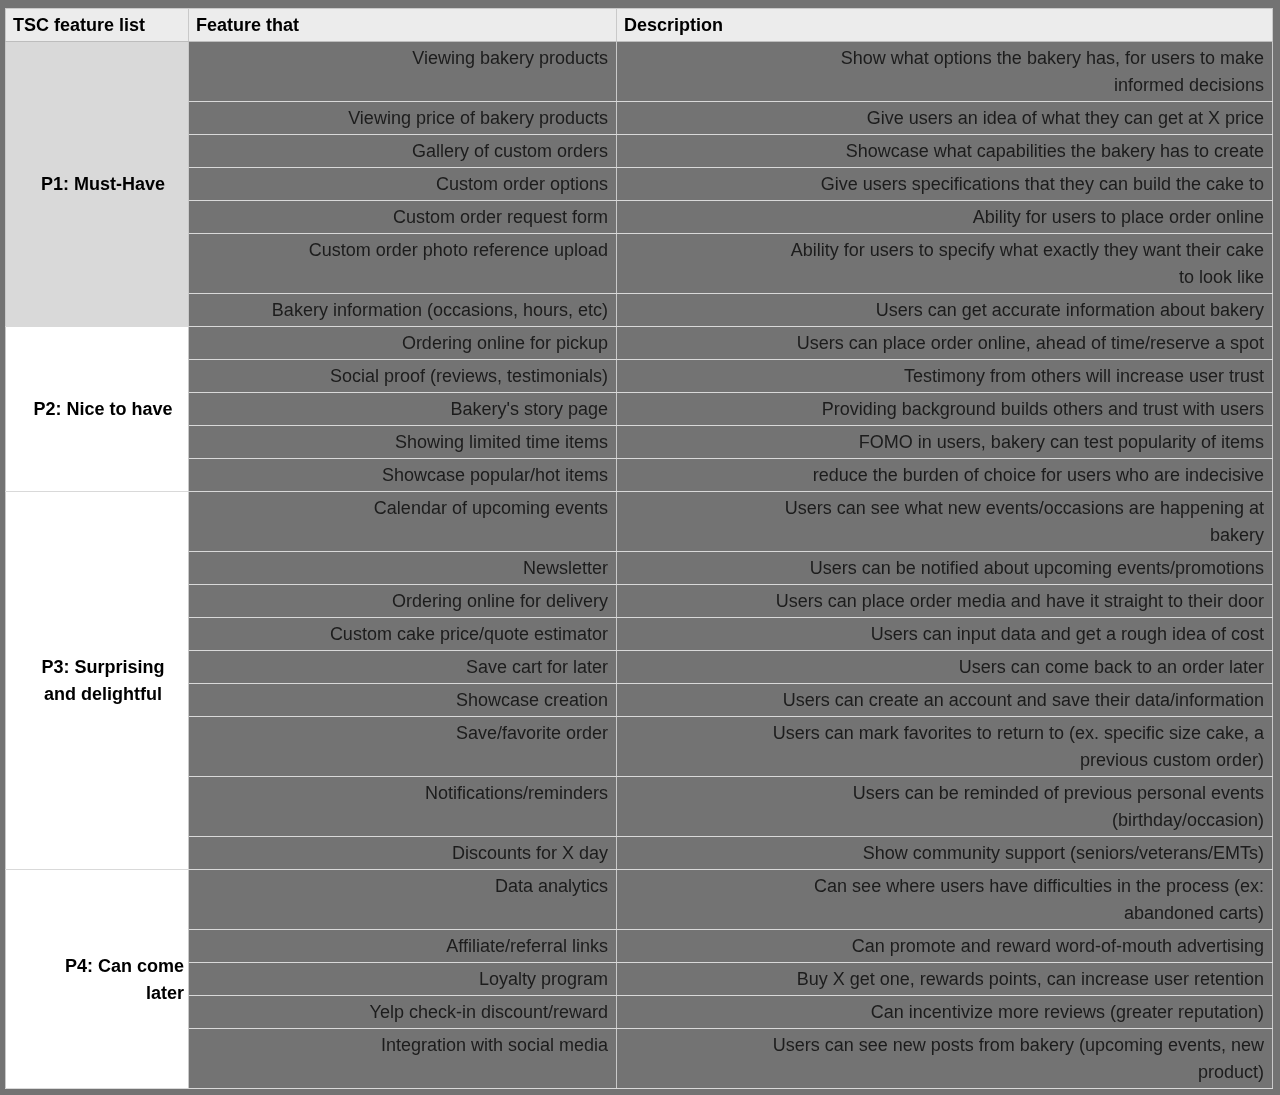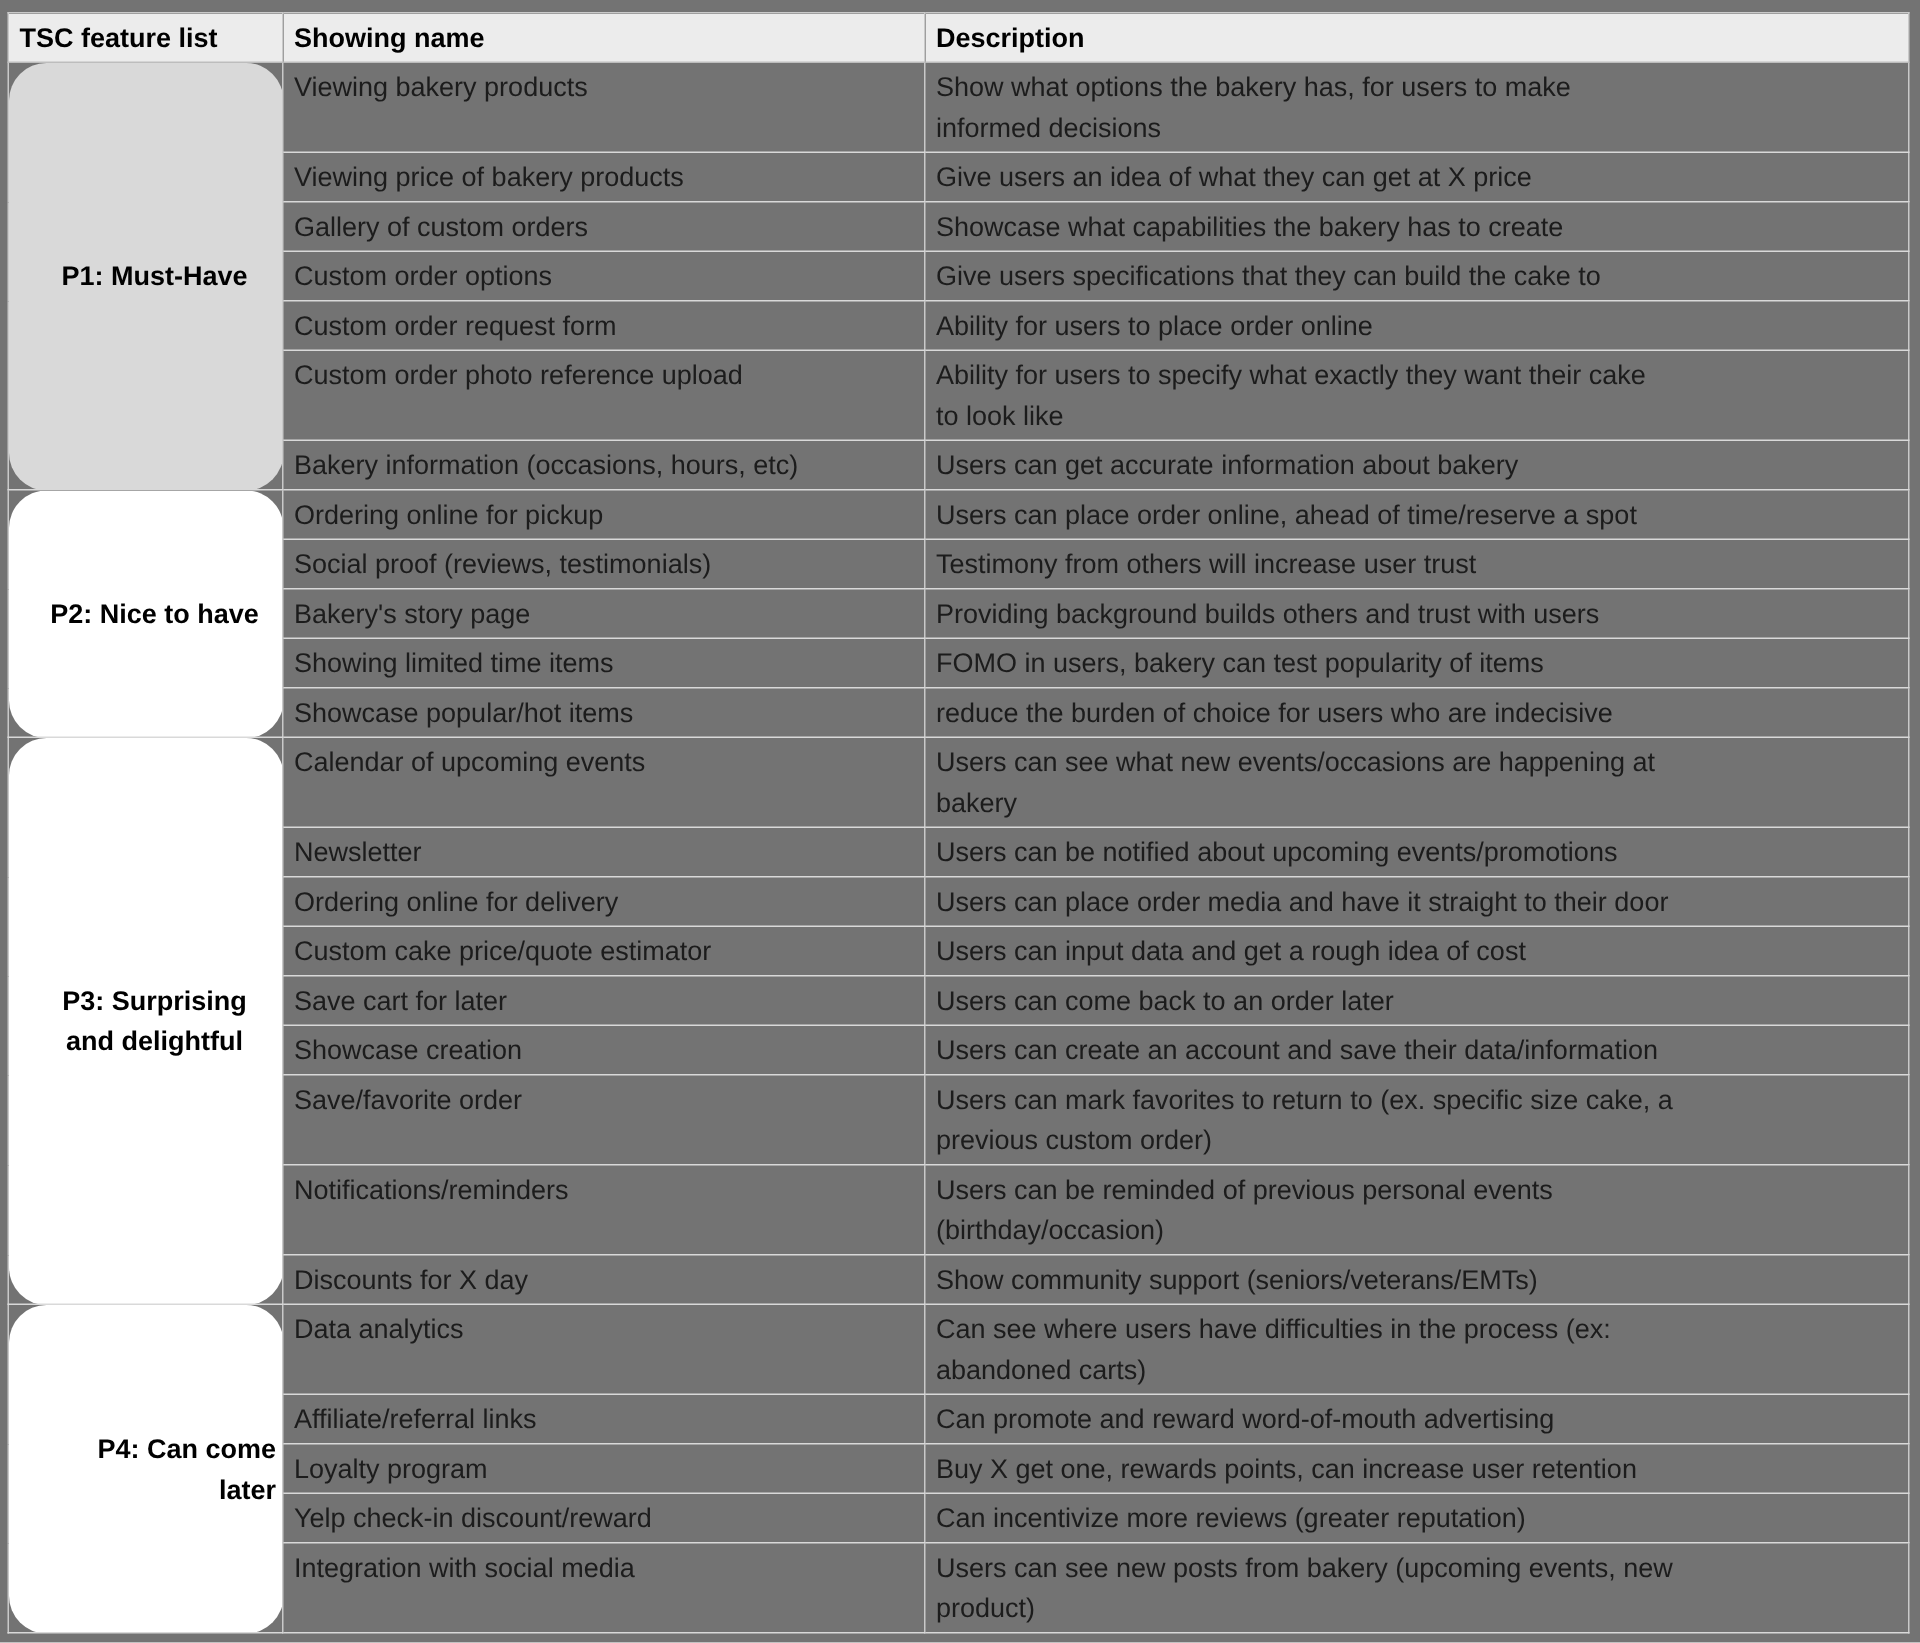"Showing name" th { text: Showing name -> Feature that }
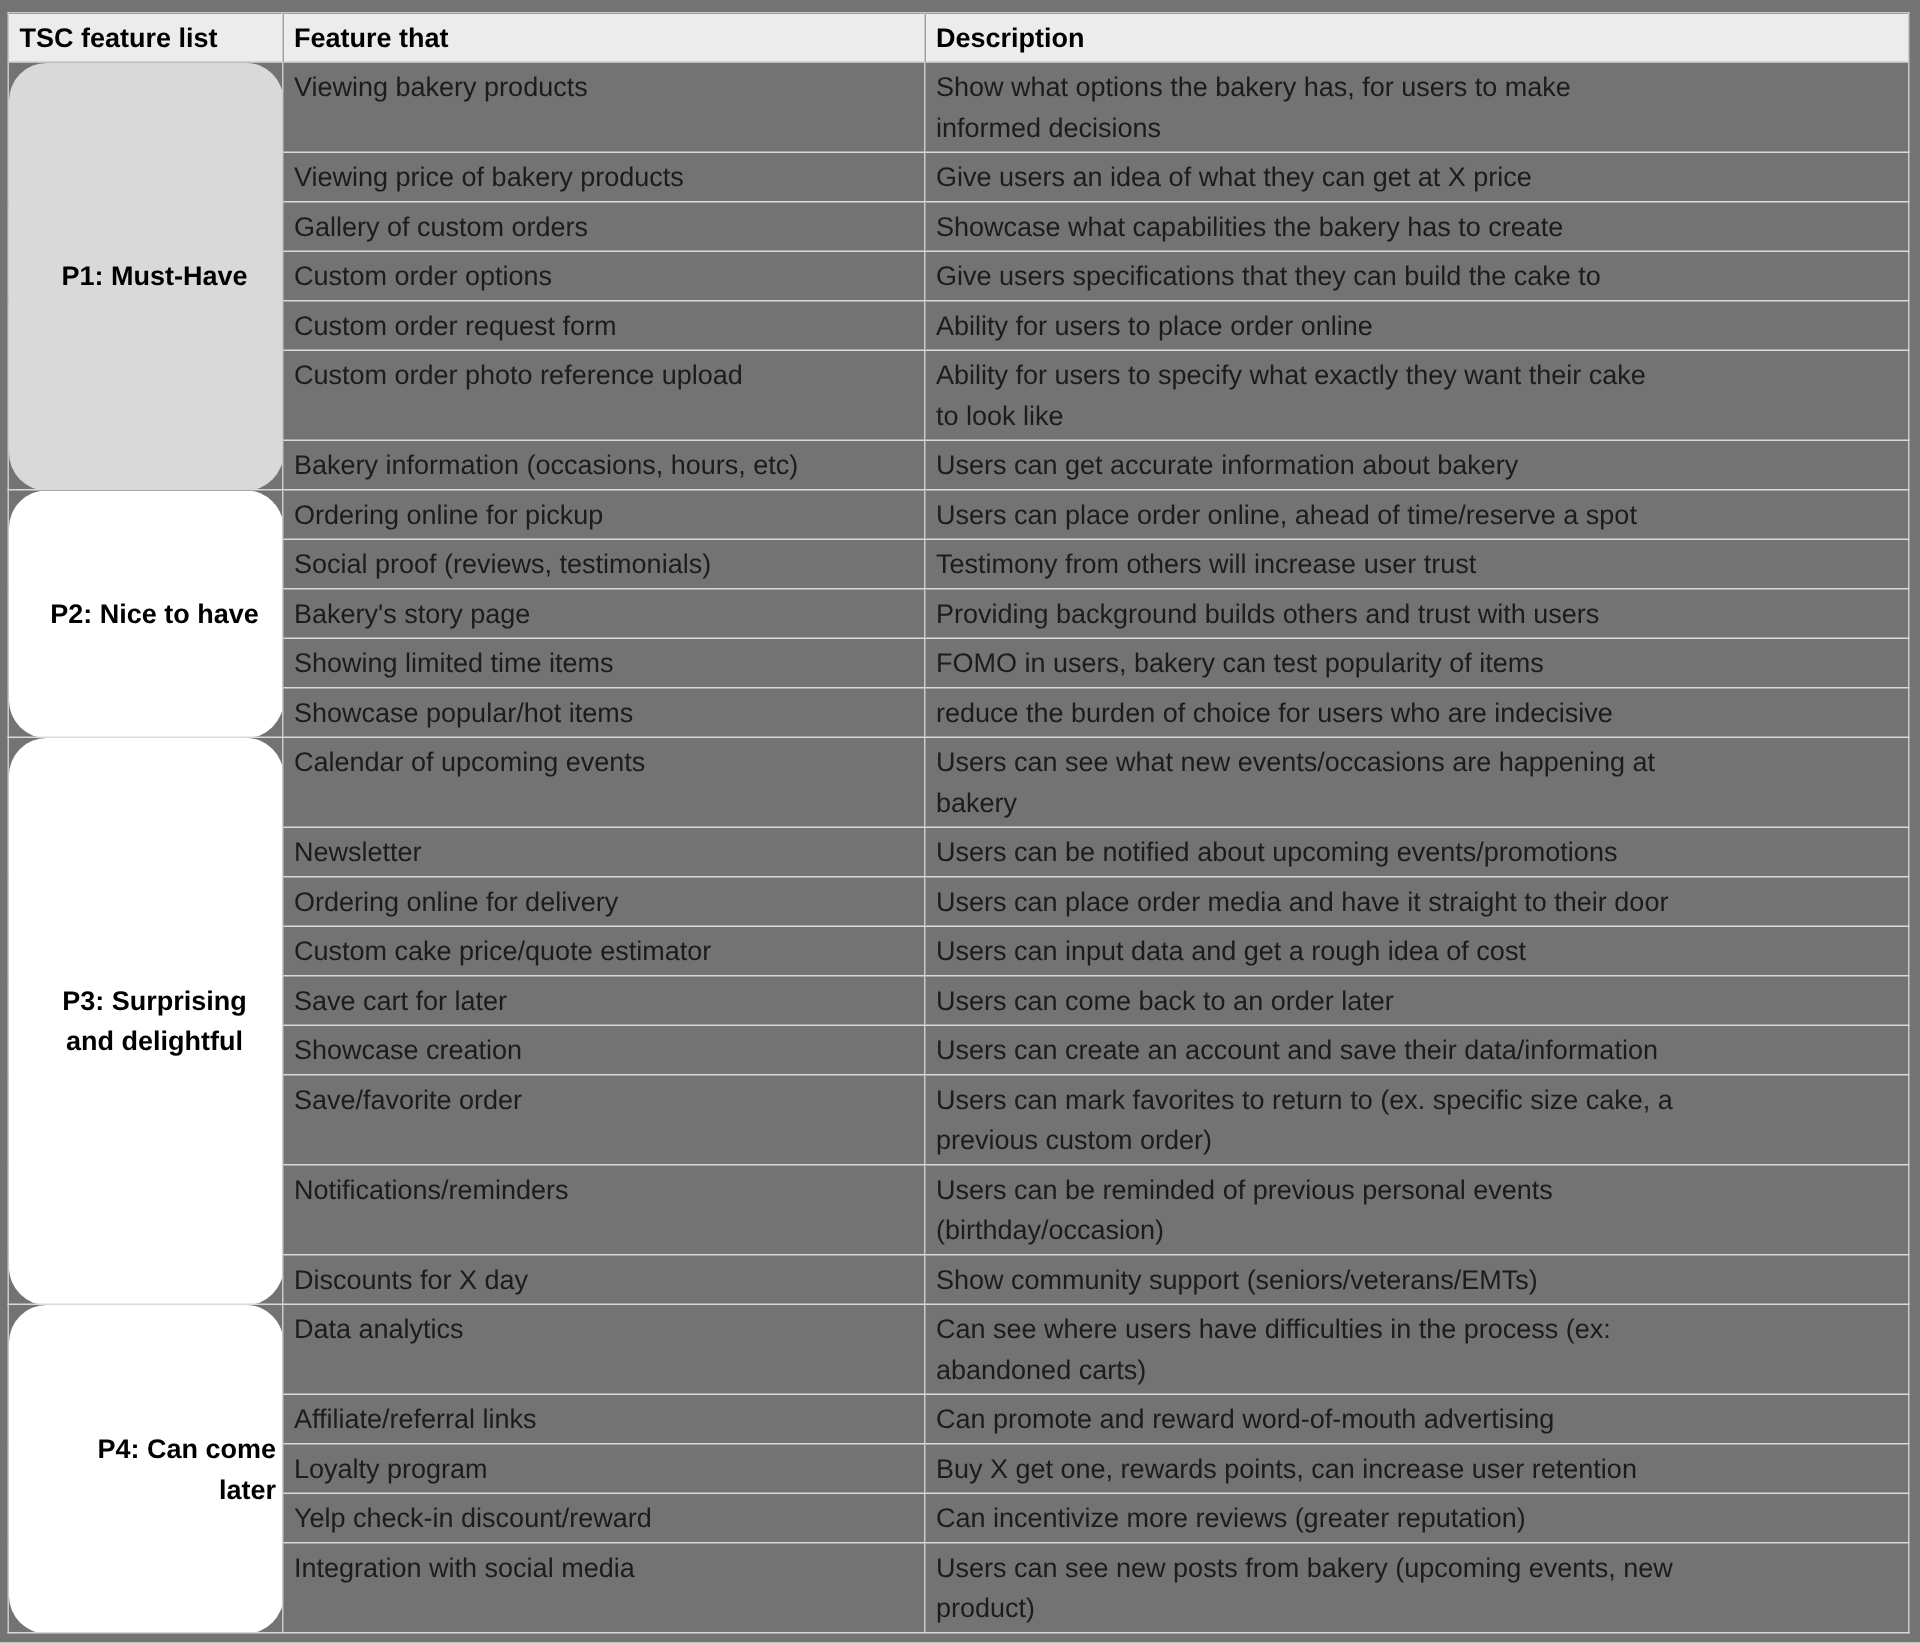"Viewing bakery products" tbody td { text-align: none -> right }
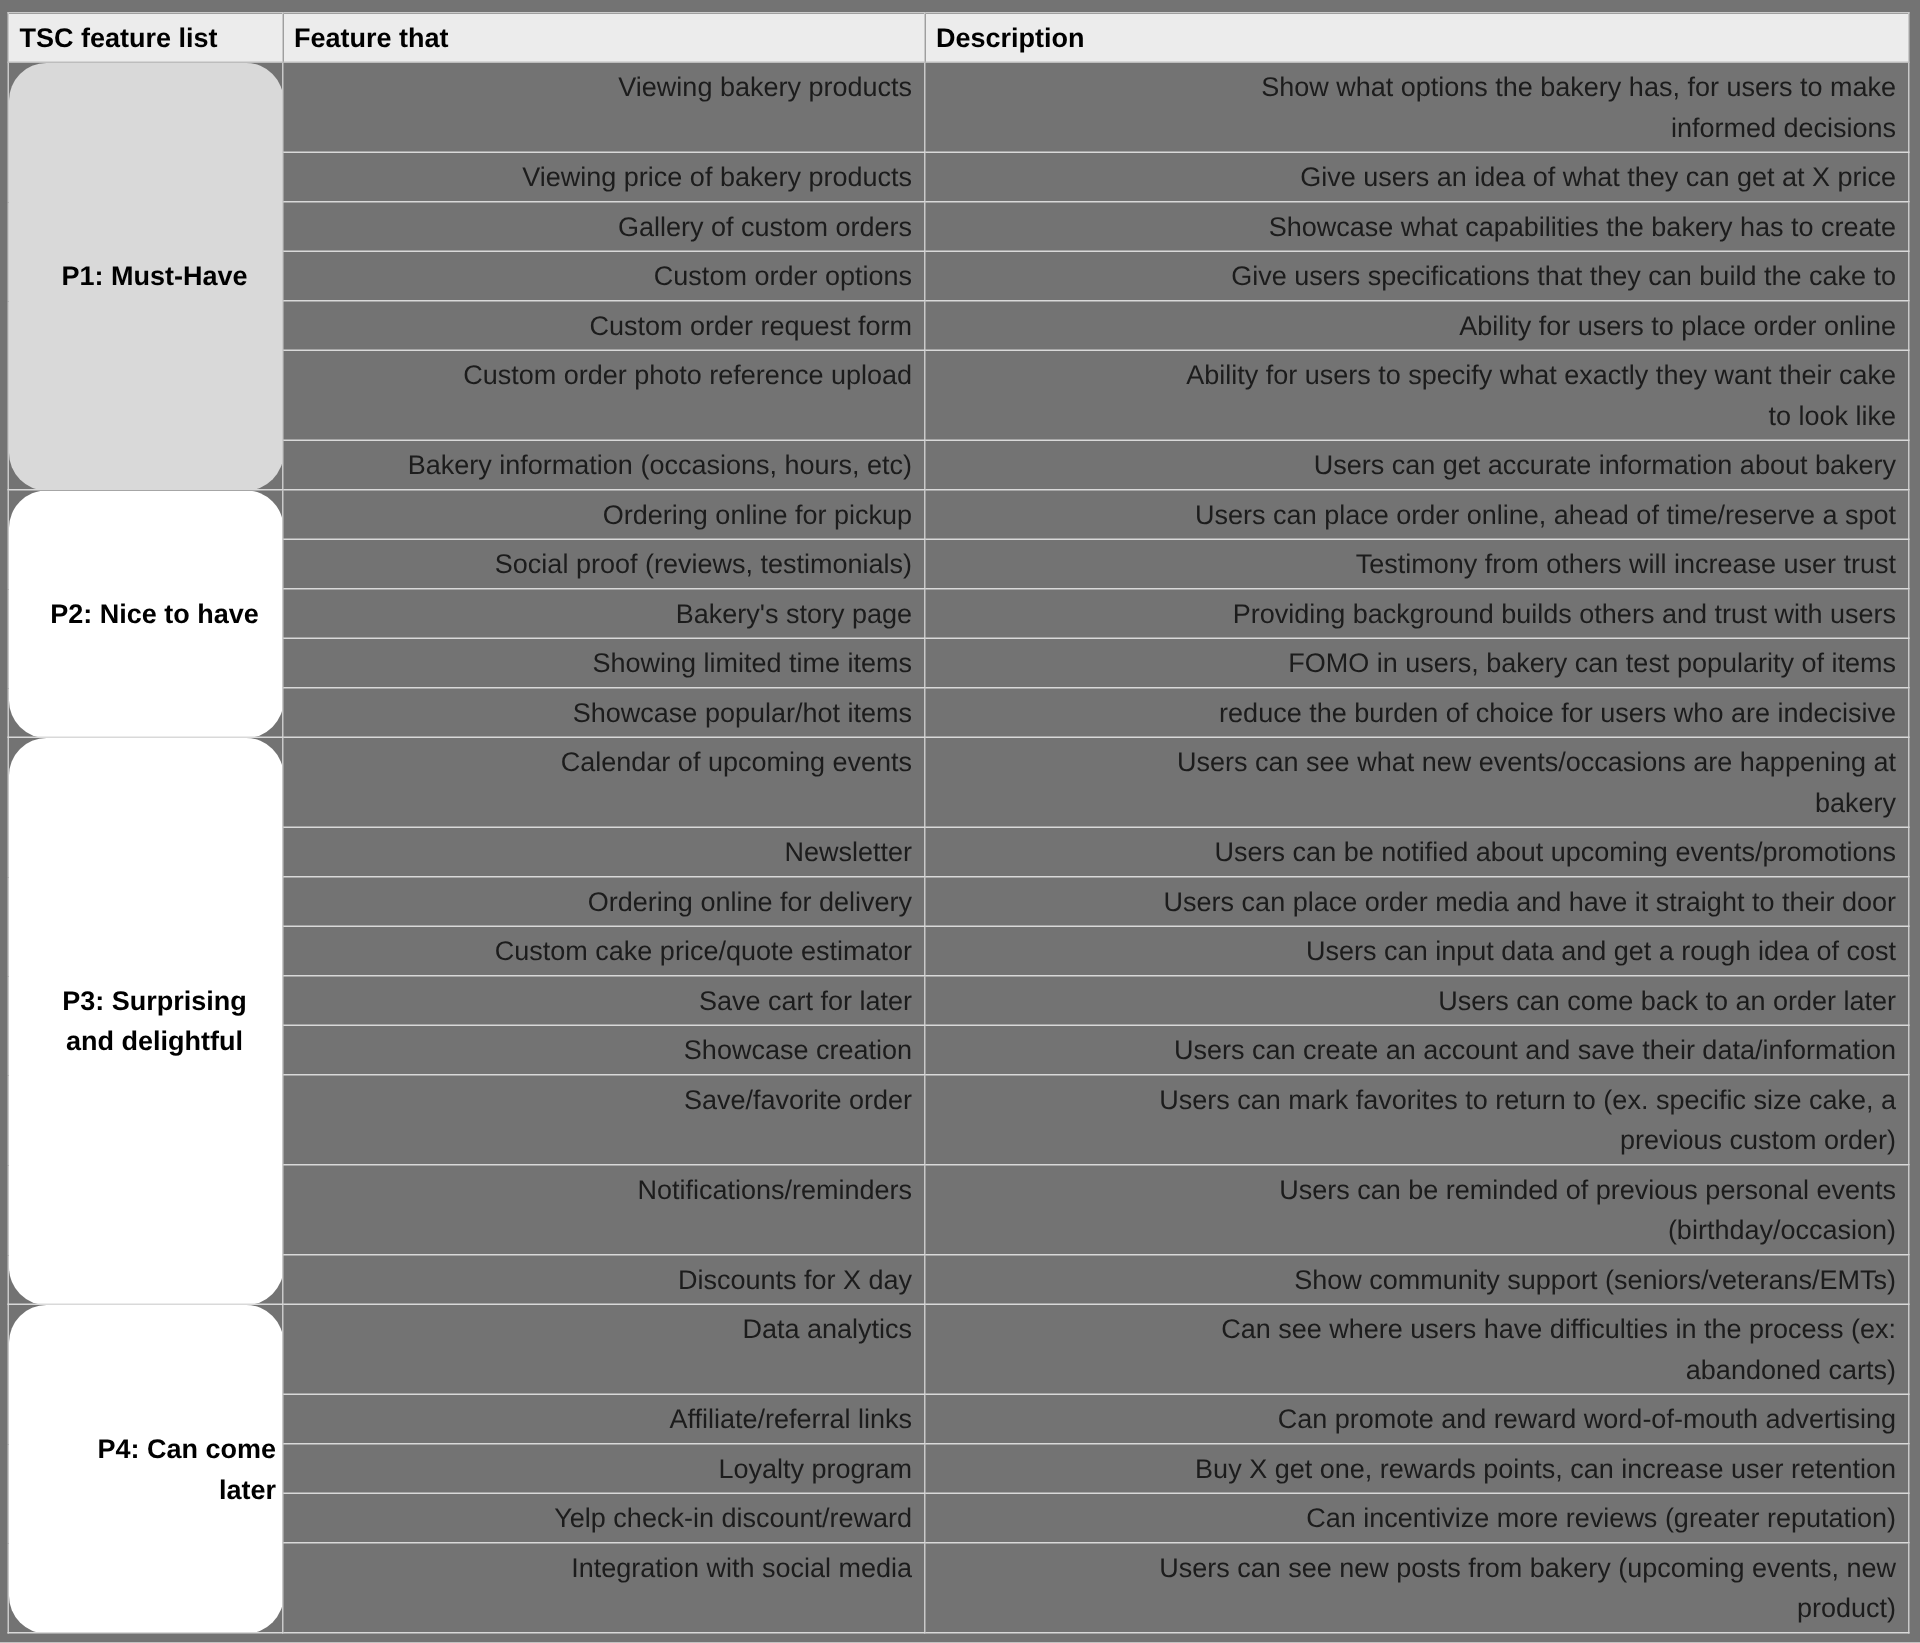"P1: Must-Have" td.priority-cell { border-radius: 25px -> none }
